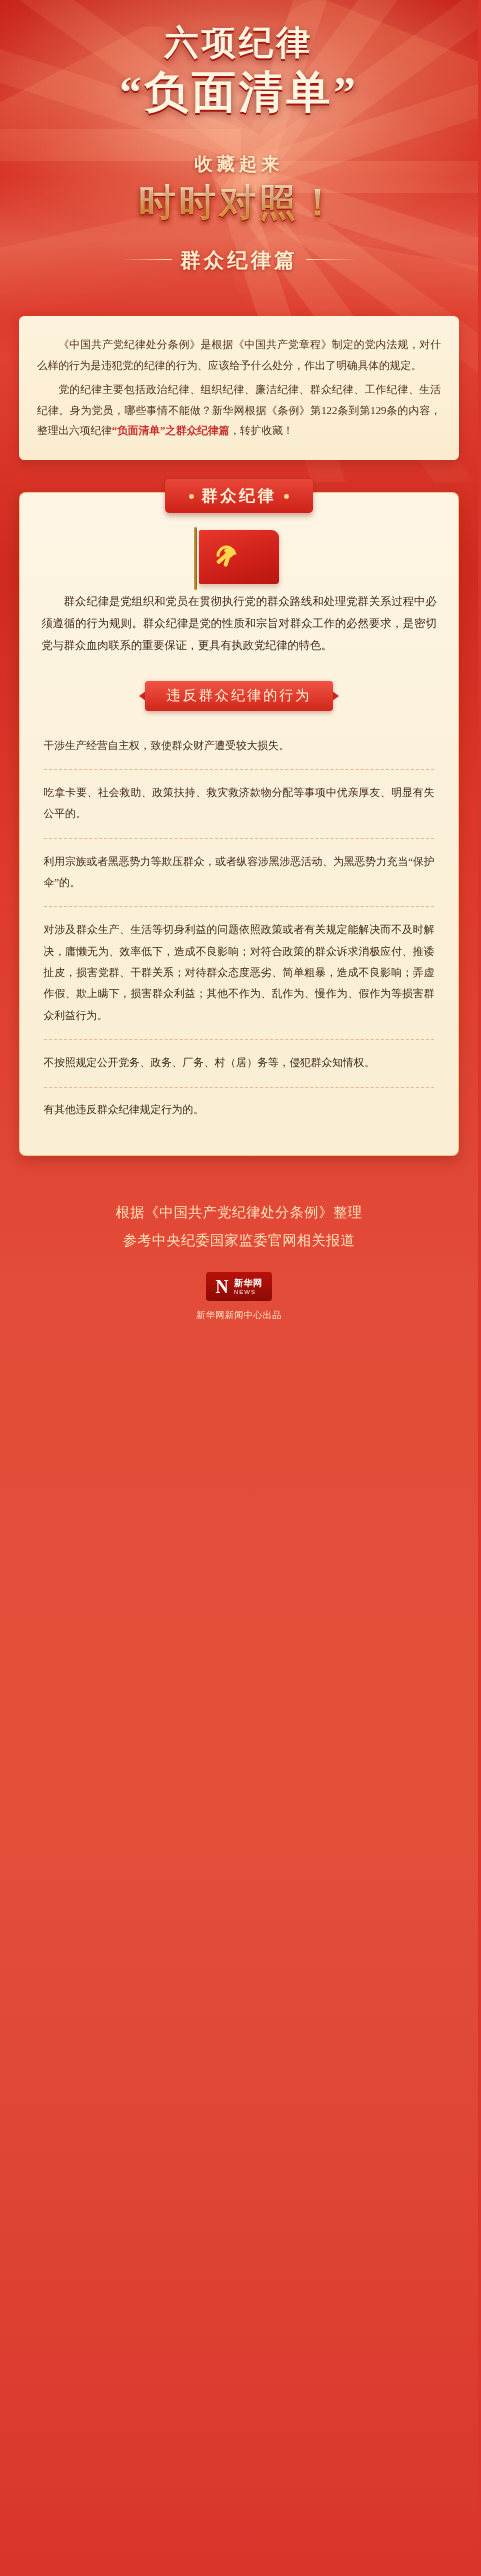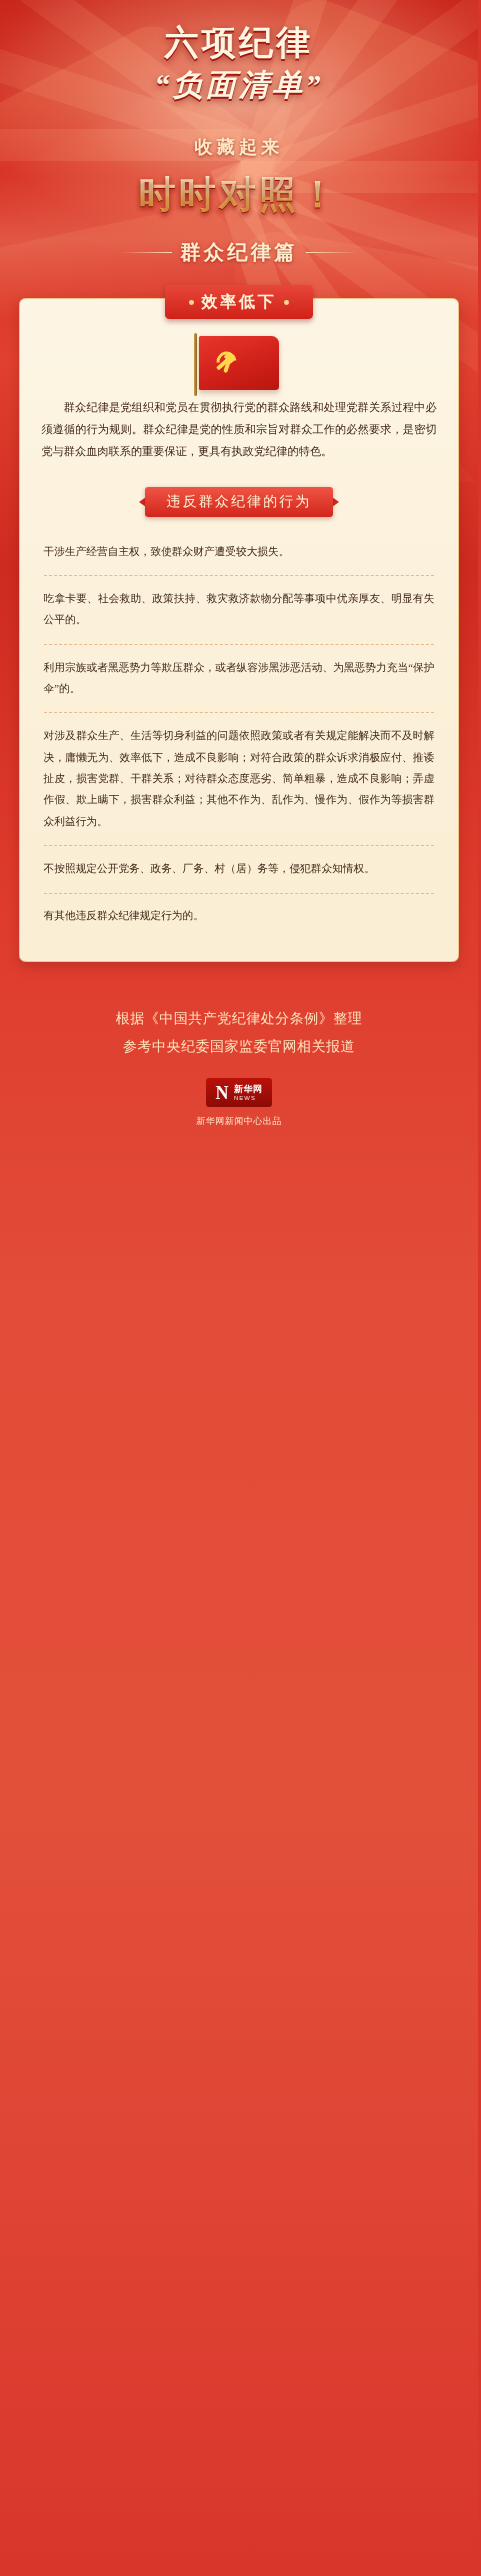"“负面清单”" .title-2 { font-size: 30px -> 44px; font-style: italic -> none }
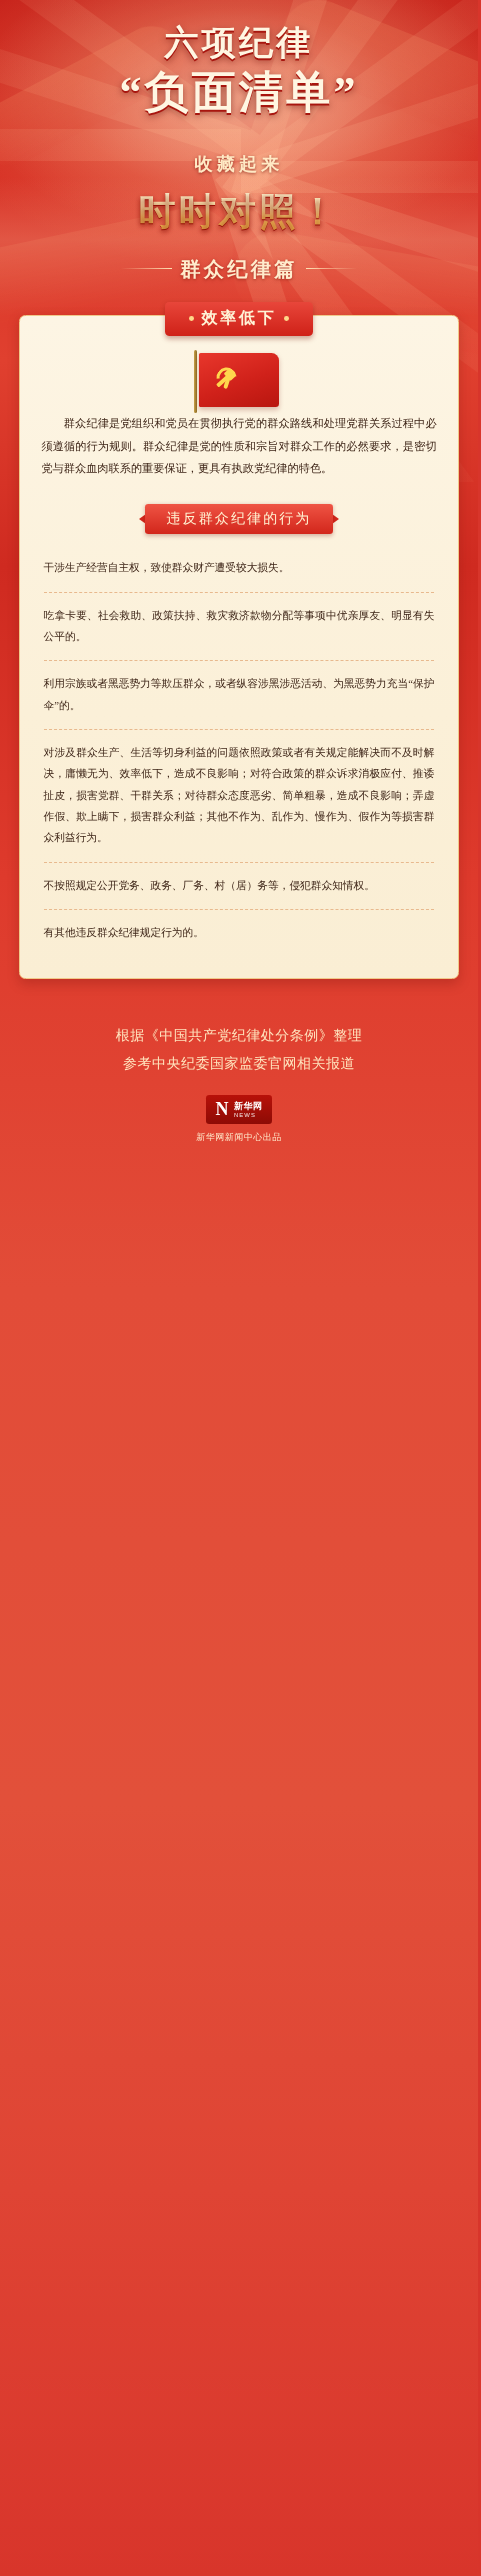"时时对照！" .title-3 { margin-top: 11px -> 2px }
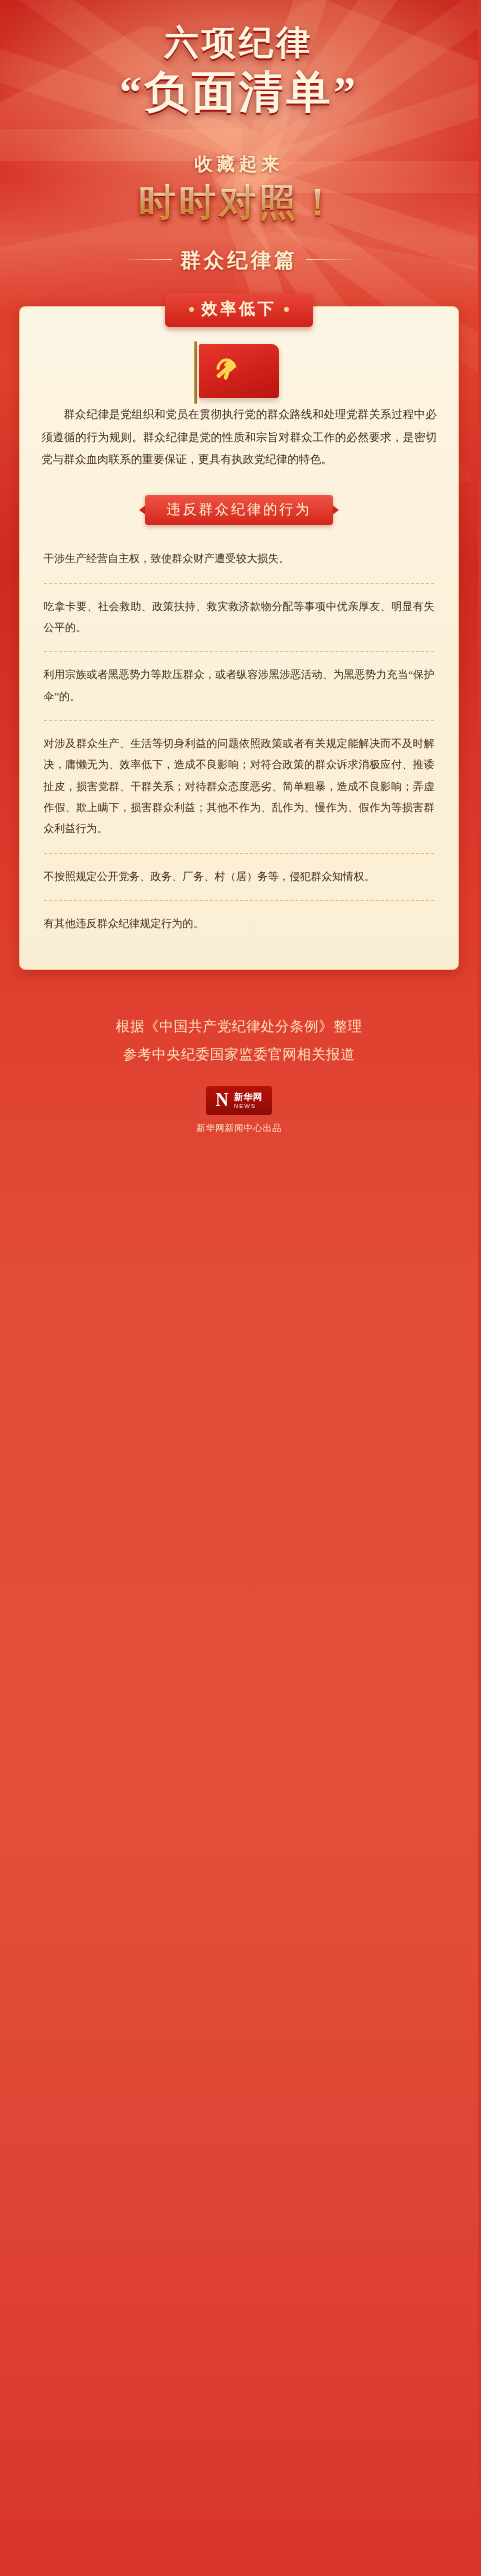"《中国共产党纪律处分条例》是根据《中国共产党章程》制定的党内法规，对什么样的行为" div.intro { html: none -> <div> <p>《中国共产党纪律处分条例》是根据《中国共产党章程》制定的党内法规，对什么样的行为是违犯党的纪律的行为、应该给予什么处分，作出了明确具体的规定。</p> <p><span>党的纪律主要包括政治纪律、组织纪律、廉洁纪律、群众纪律、工作纪律、生活纪律。身为党员，哪些事情不能做？新华网根据《条例》第122条到第129条的内容，整理出六项纪律</span><span>“负面清单”之群众纪律篇</span><span>，转扩收藏！</span></p> </div> }
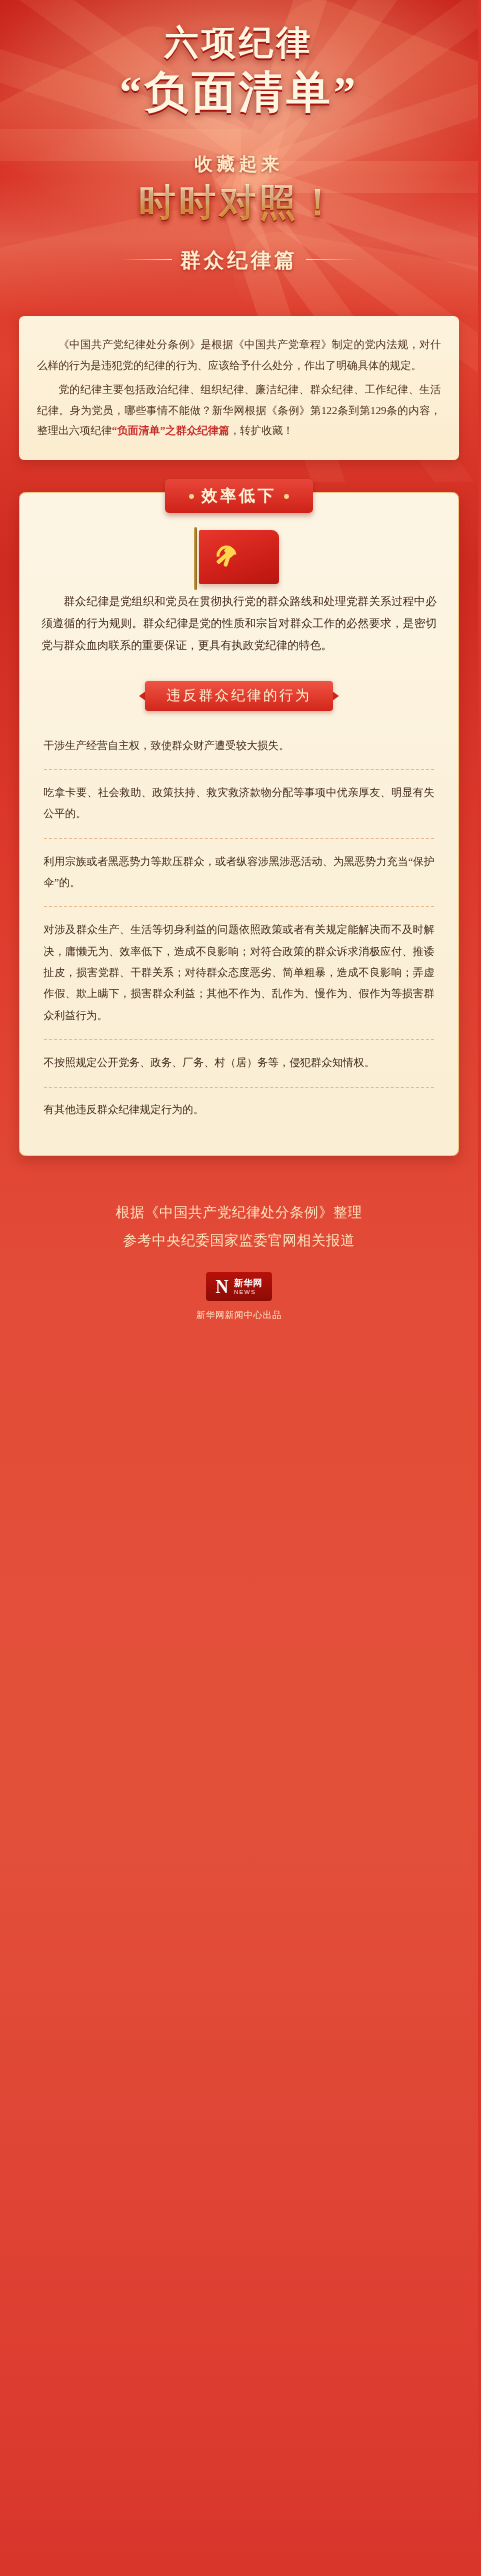"效率低下" span { text: 效率低下 -> 群众纪律 }
